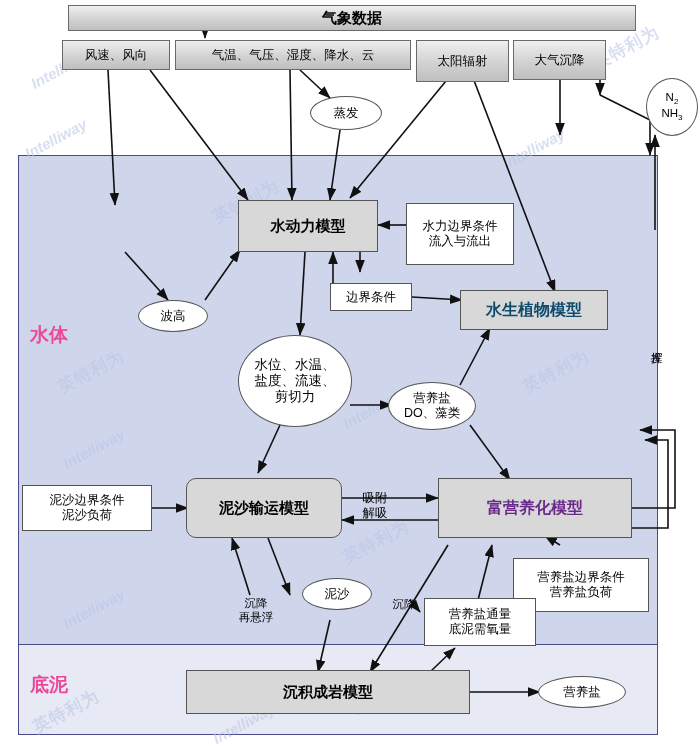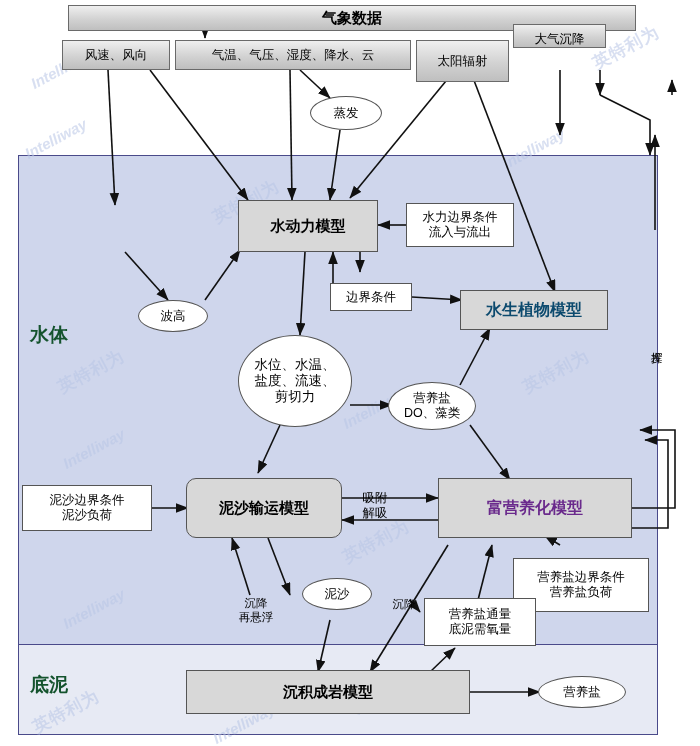"大气沉降" div.node { align-items: flex-end -> none; height: 24px -> 40px; top: 24px -> 40px }
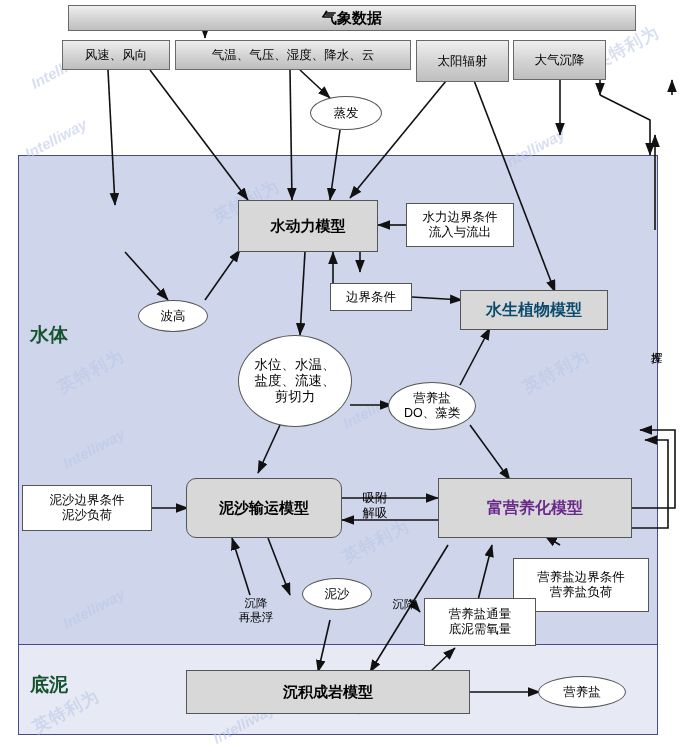"N2" div.node { html: none -> <div> <div> <span>N</span><sub>2</sub> </div> <div> <span>NH</span><sub>3</sub> </div> </div> }
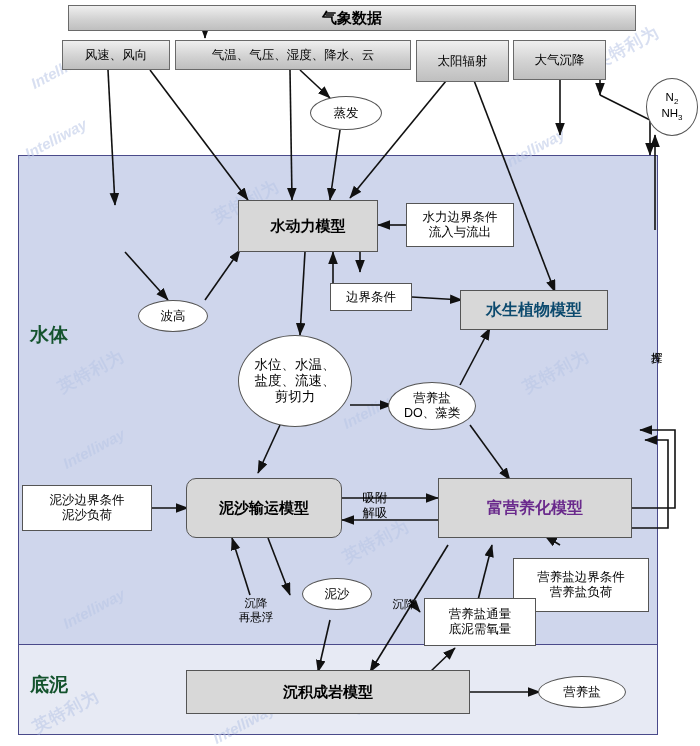"水力边界条件" div.node { height: 44px -> 62px }
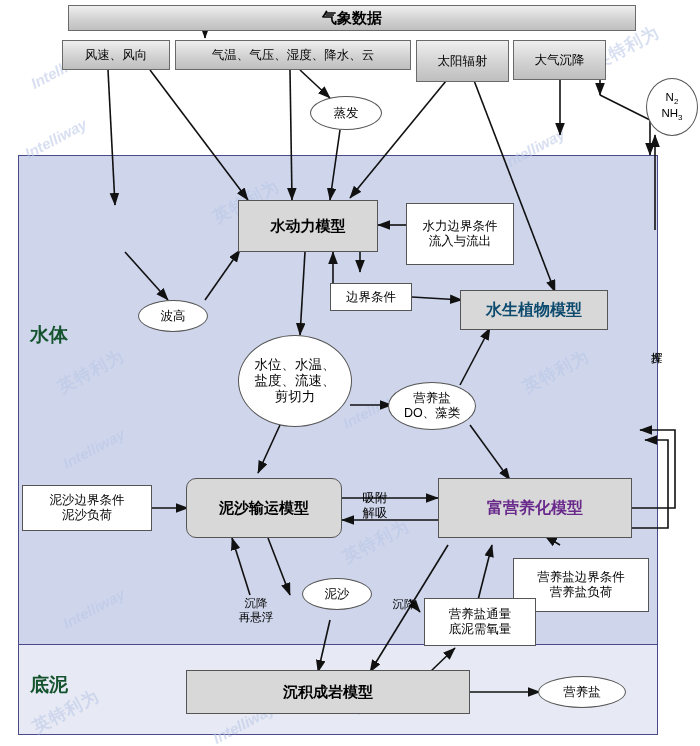"水体" .panel-label { color: #14532d -> #ec4899 }
